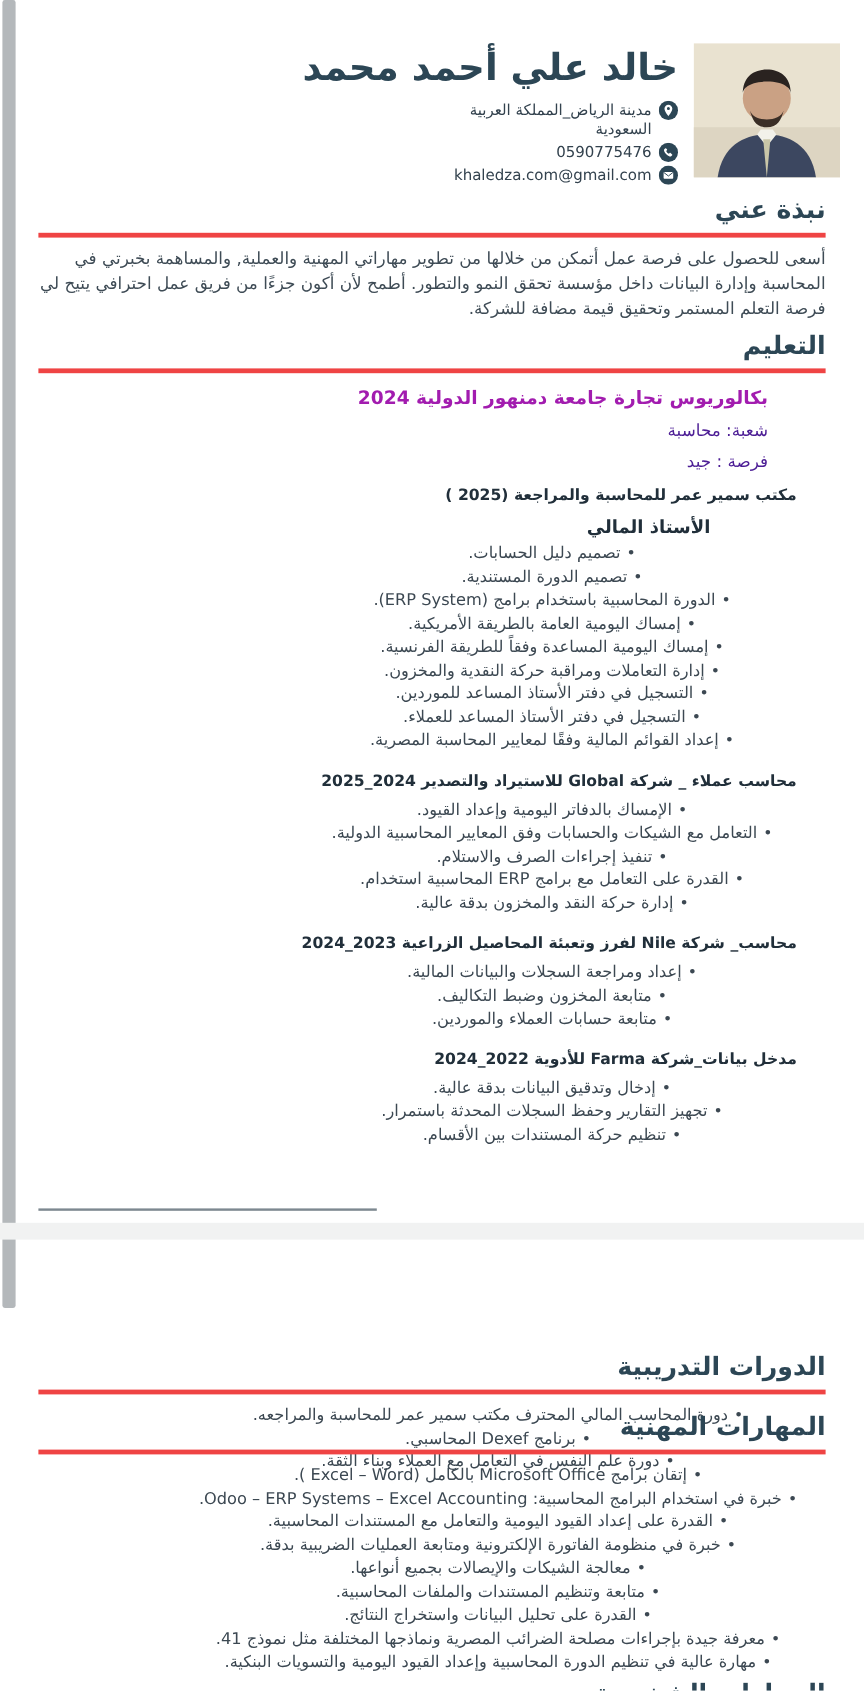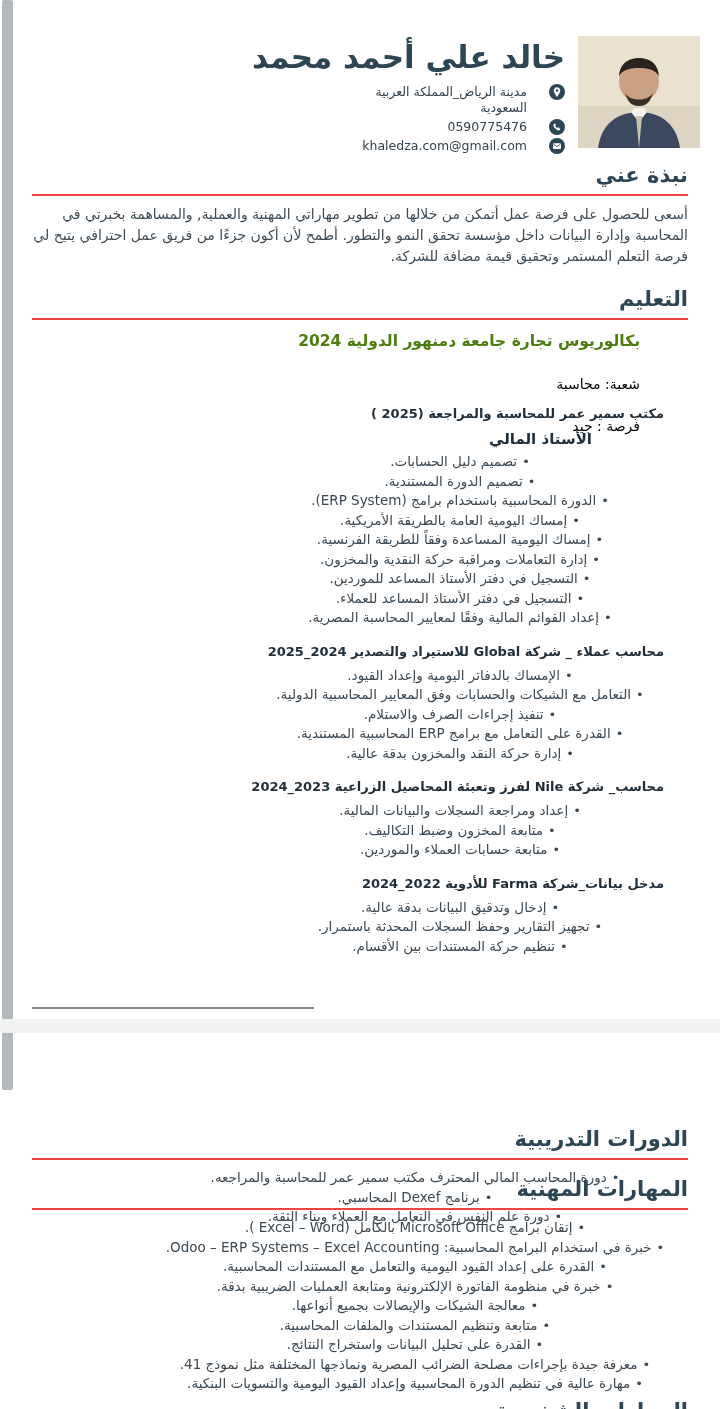"مدينة الرياض_المملكة العربية السعودية" .c-row { gap: 22px -> 6px }
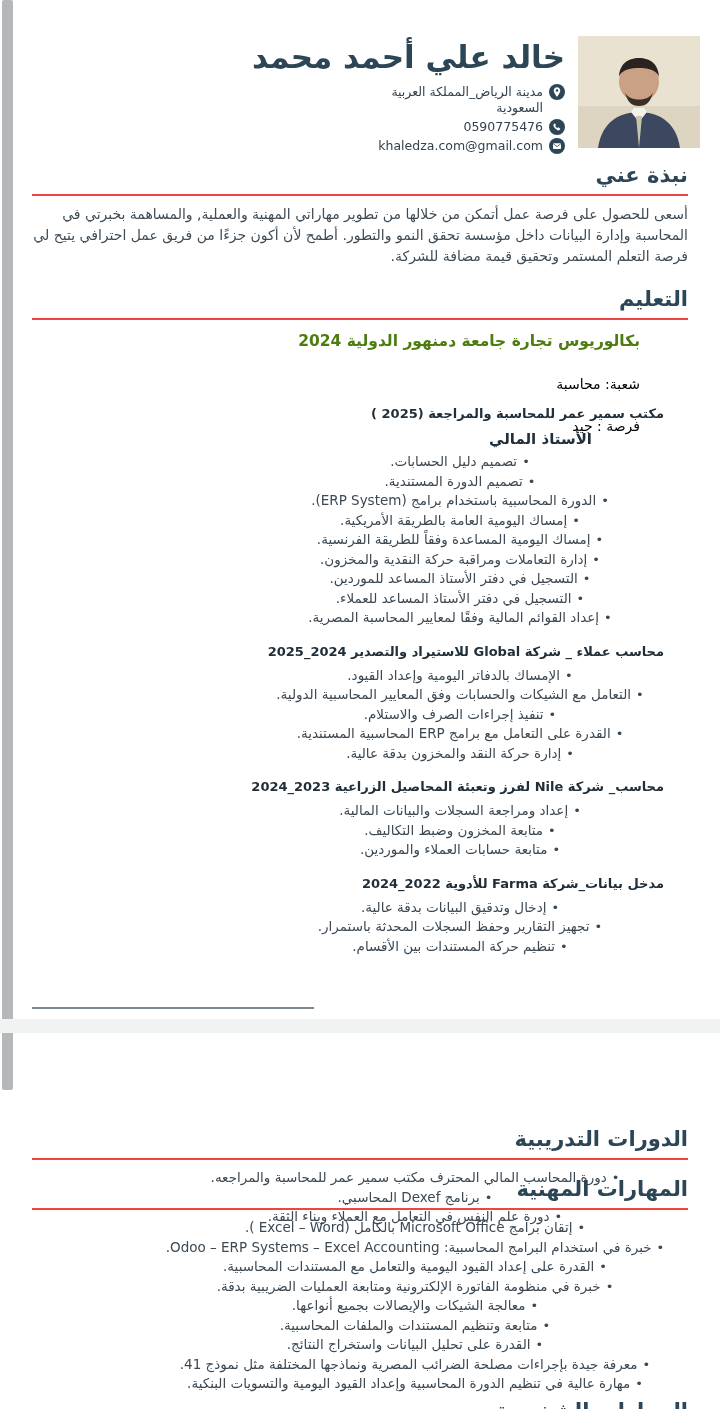"نبذة عني" .sec-title { border-bottom: 2px solid #ef4444 -> 4px solid #ef4444 }
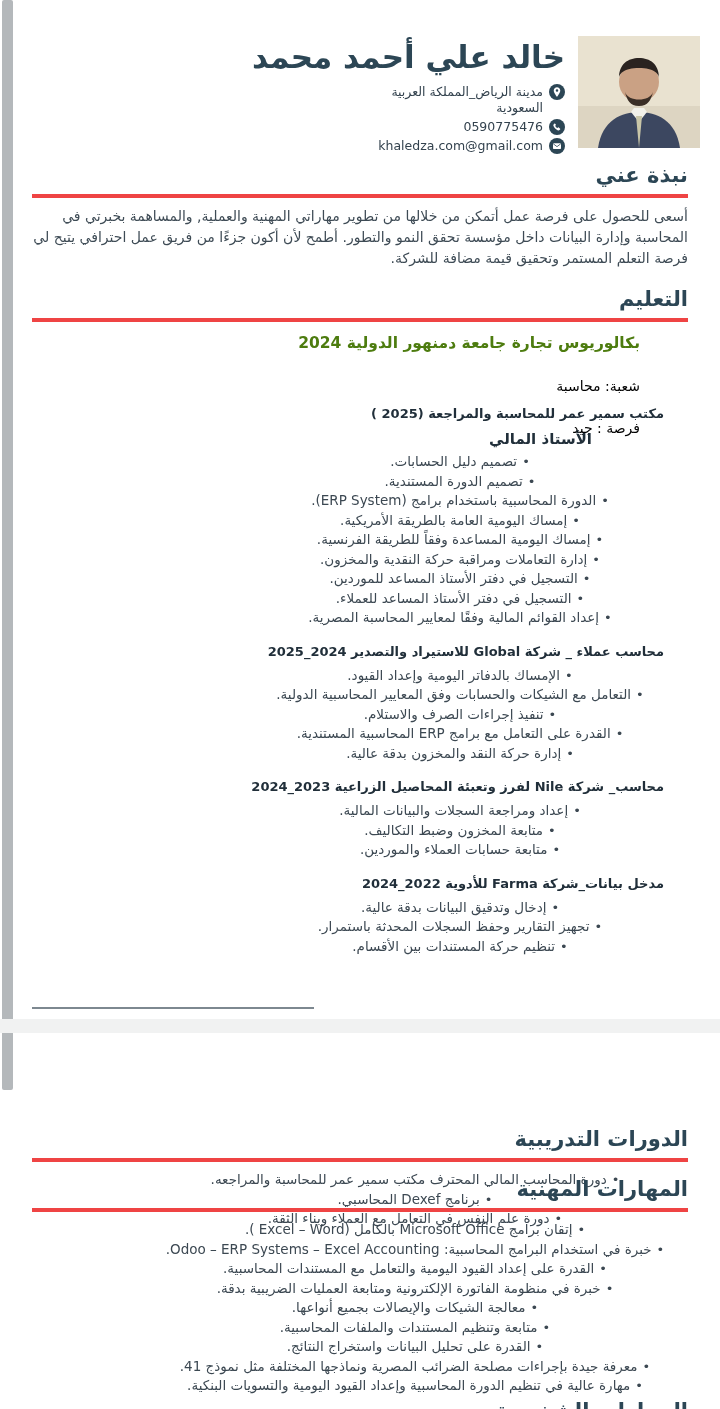"التعليم" div.section { top: 284px -> 273px }
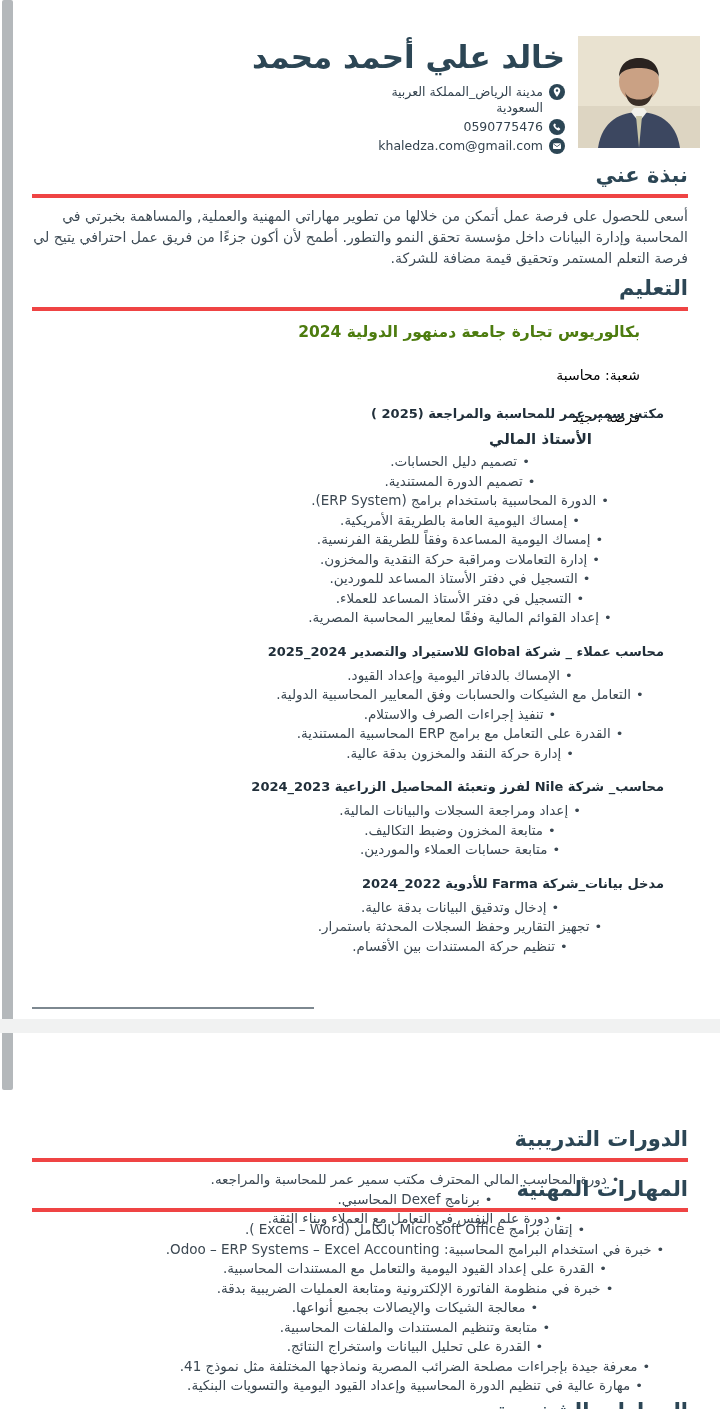"بكالوريوس تجارة جامعة دمنهور الدولية" .edu-degree { color: #4d7c0f -> #a21caf }
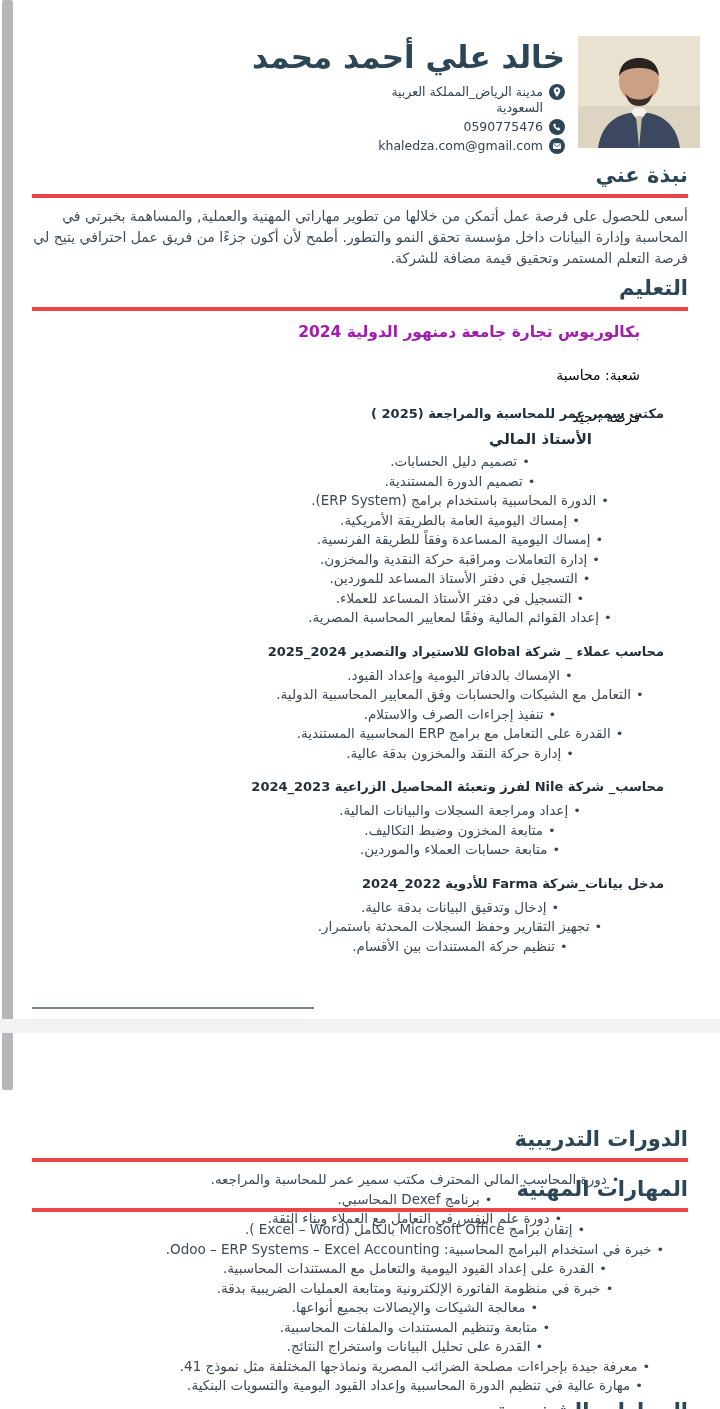"شعبة: محاسبة" .edu-line { color: #000000 -> #4c1d95; margin-top: 23px -> 7px }
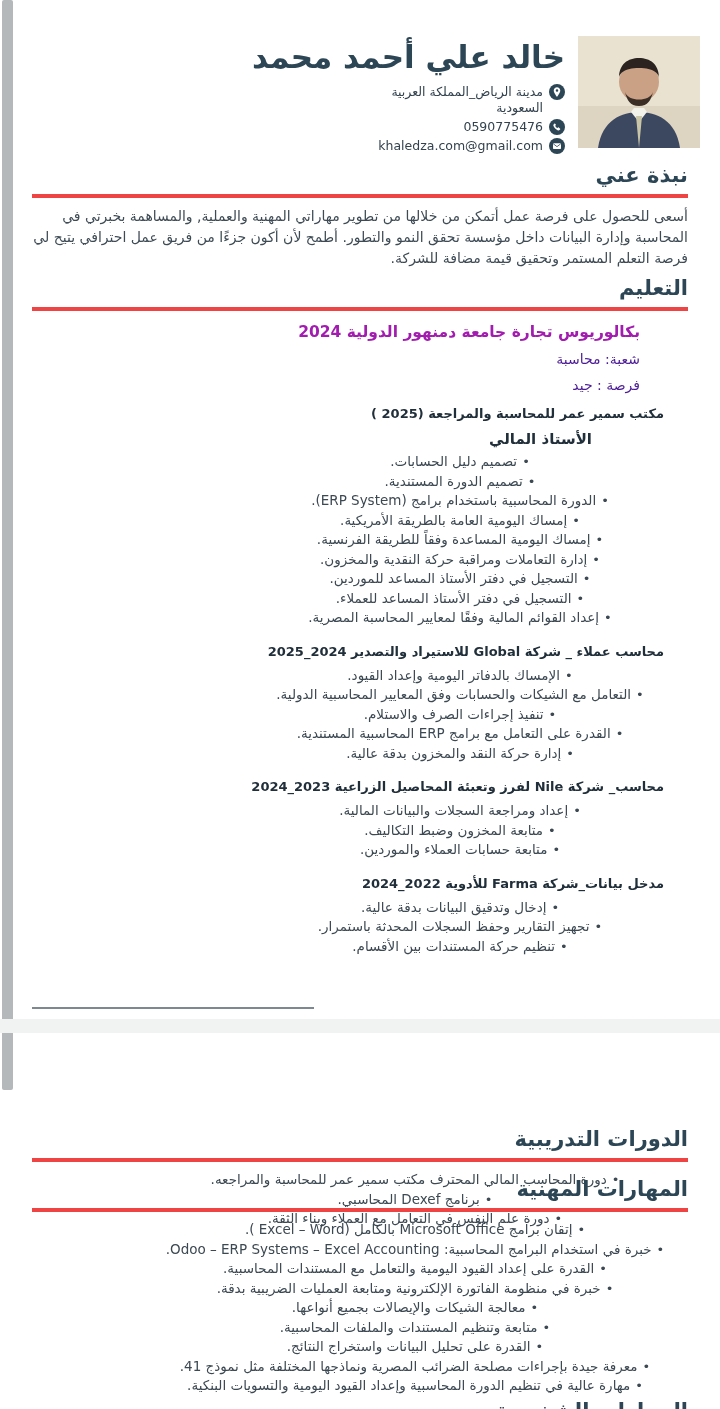"القدرة على التعامل مع برامج" span { text: المستندية -> استخدام }
